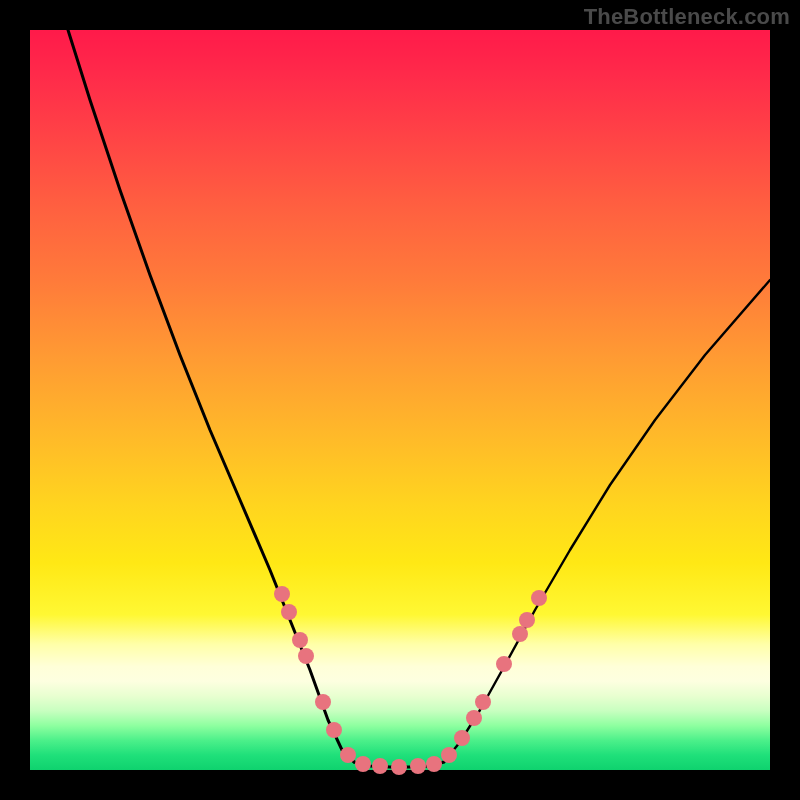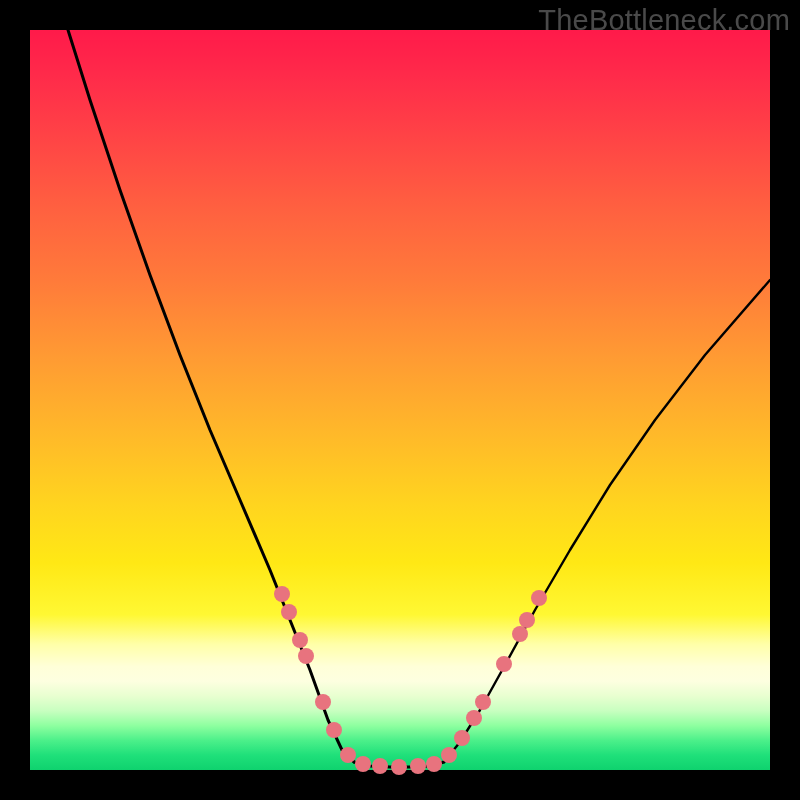"TheBottleneck.com" .watermark { font-size: 29px -> 22px; font-weight: 400 -> 700 }
